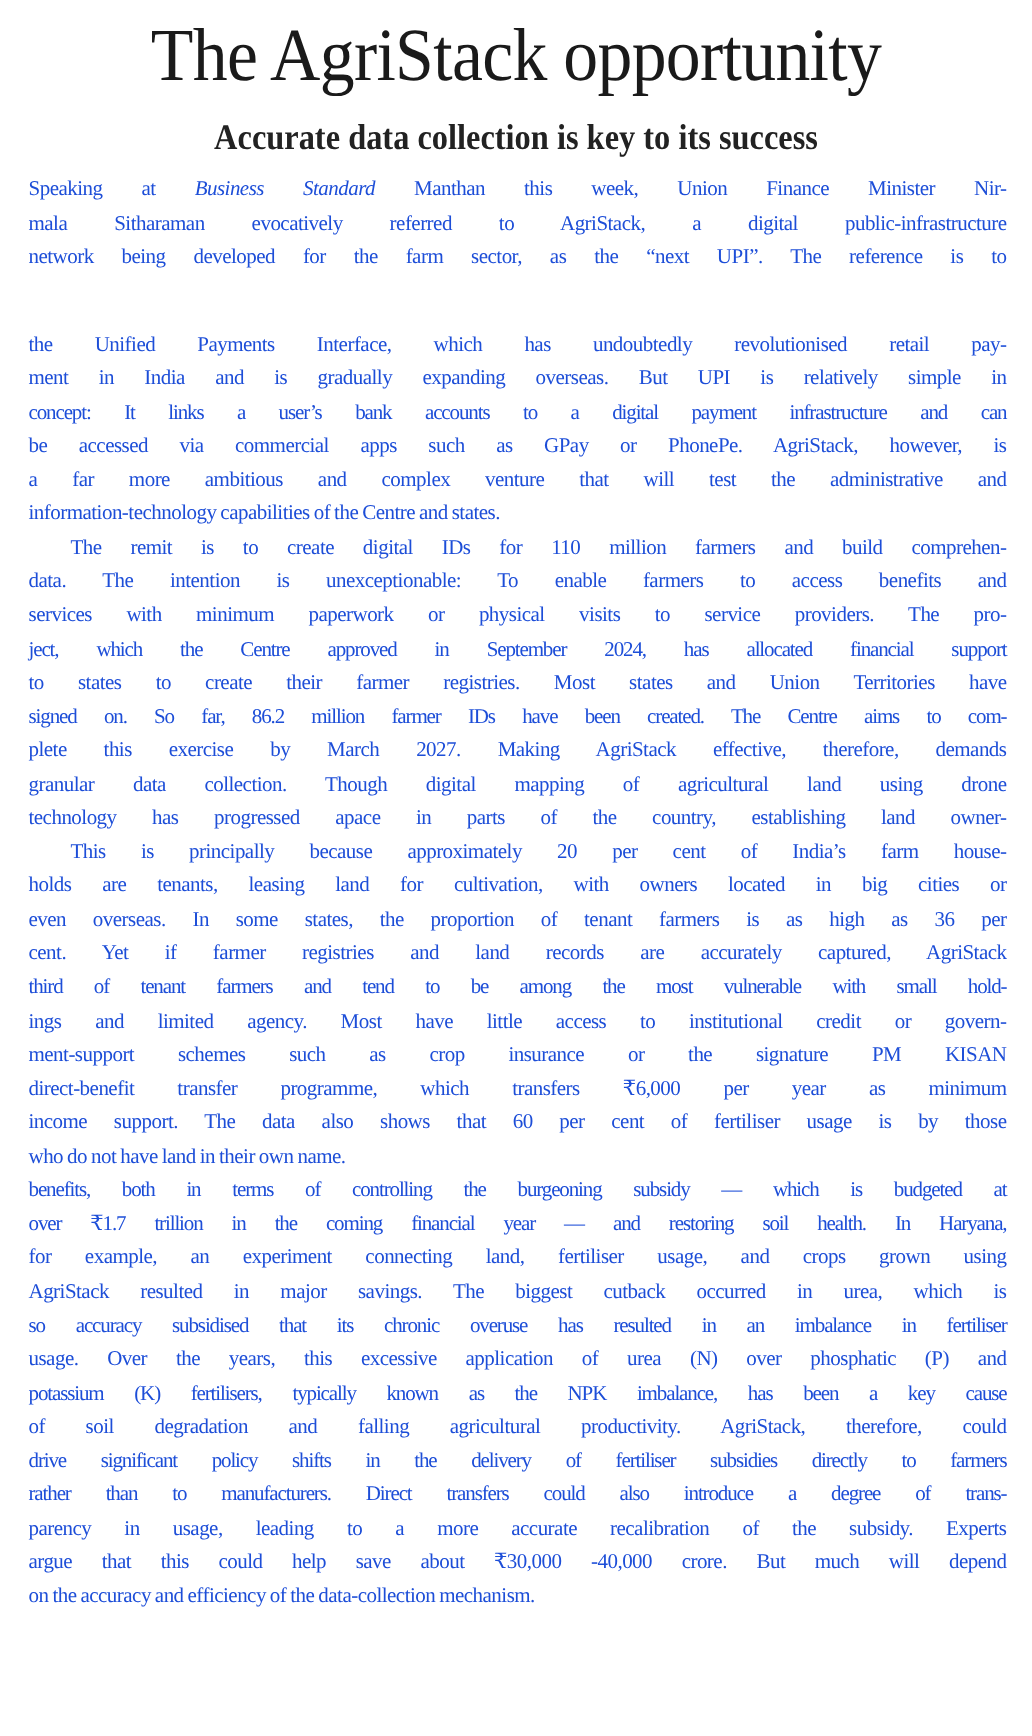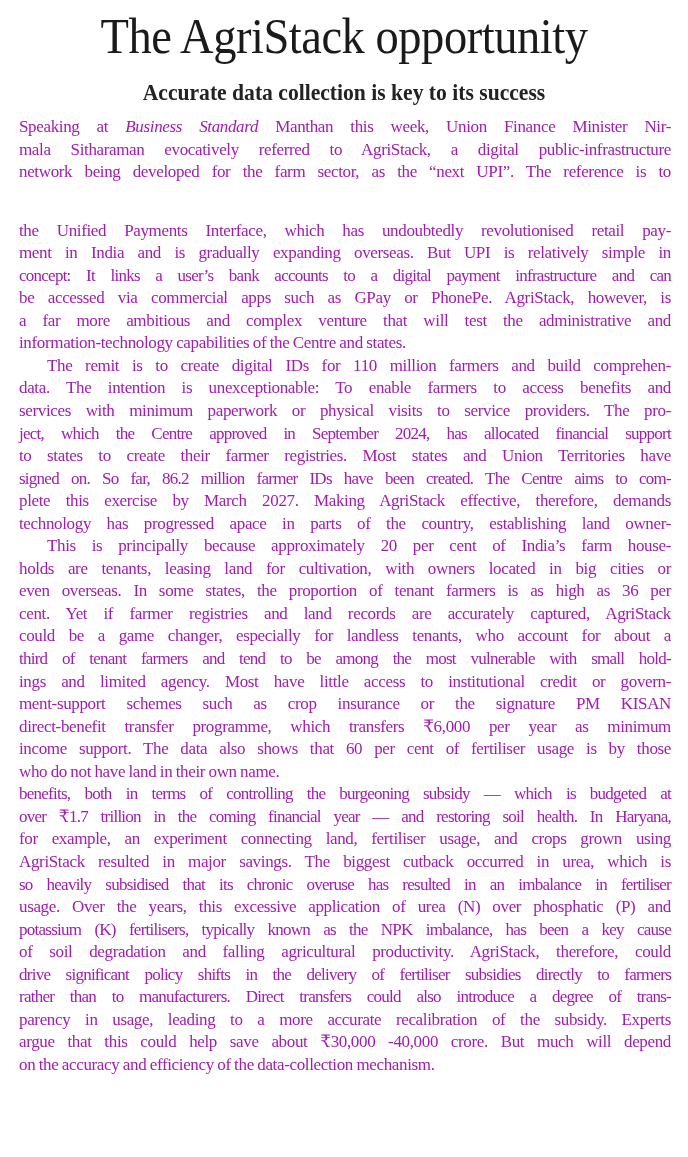"Speaking at Business Standard Manthan" .line { color: #a21caf -> #1d4ed8; font-size: 17px -> 14px }
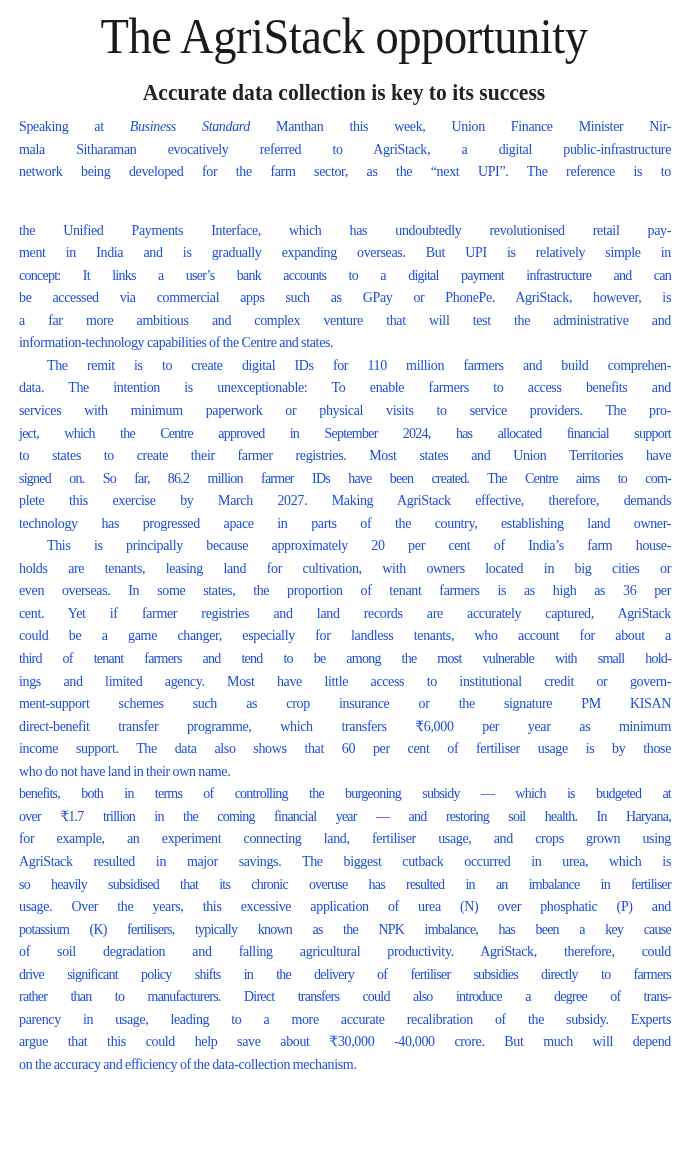"granular data collection. Though digital" span.line { html: none -> <span>granular data collection. Though digital mapping of agricultural land using drone</span> }
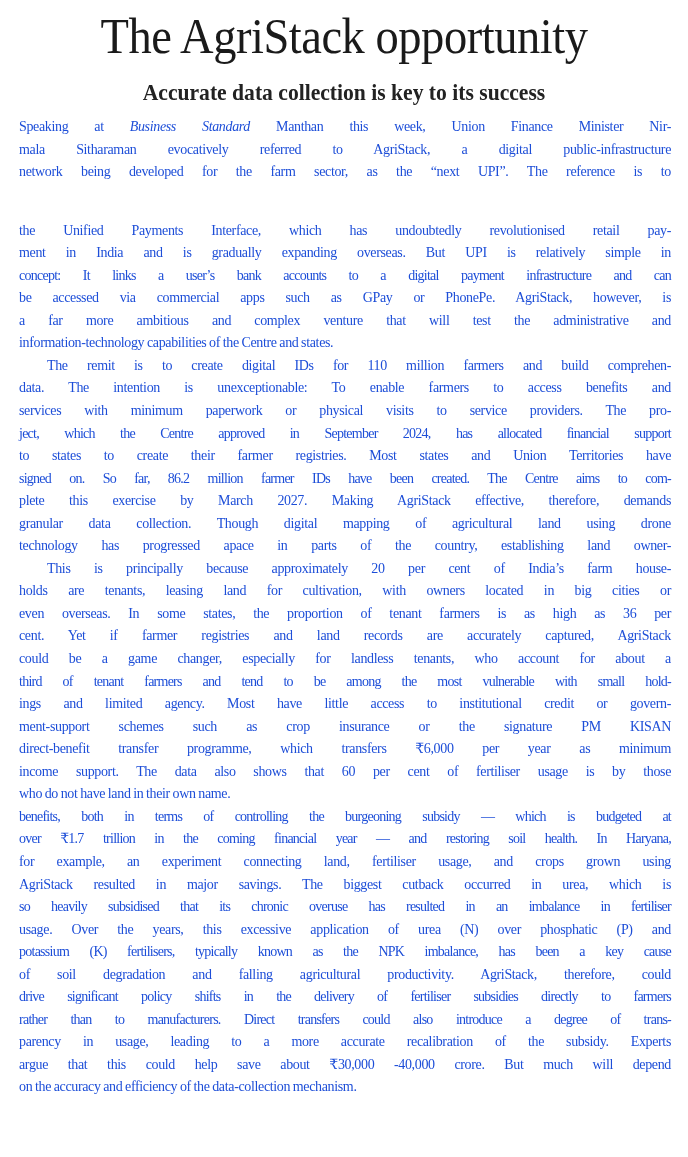"could be a game changer," span.line { html: <span>could be a game changer, especially for landless tenants, who account for about a</span> -> none }
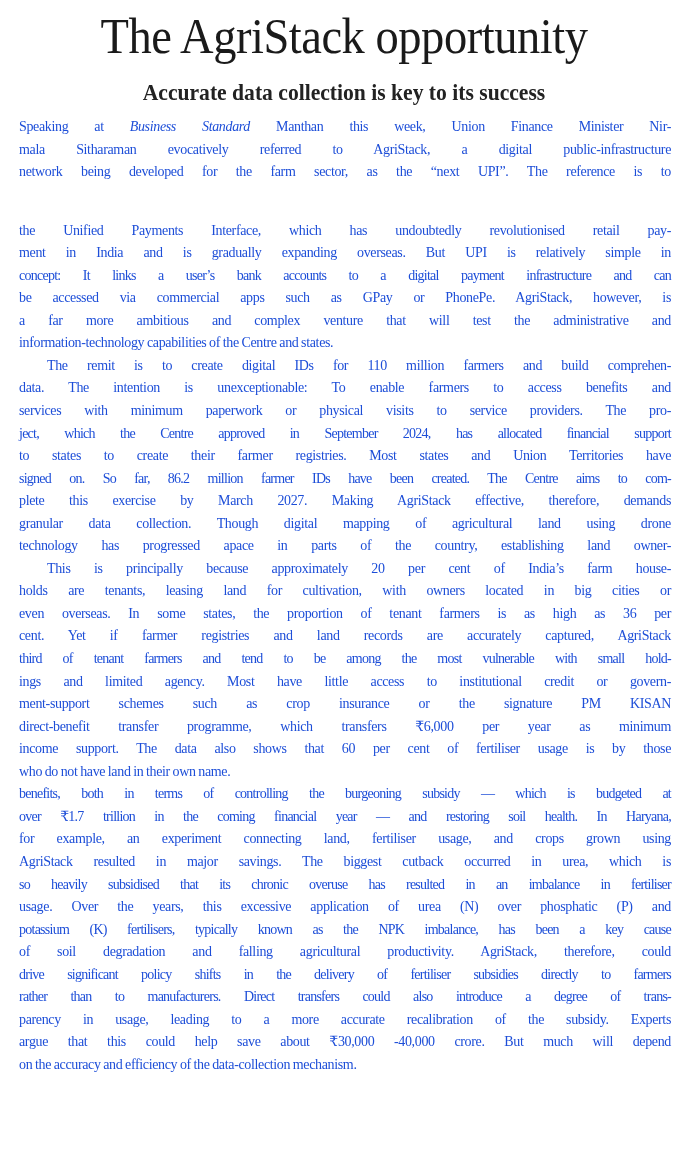"so heavily subsidised that its" span.line { text: heavily -> accuracy }
